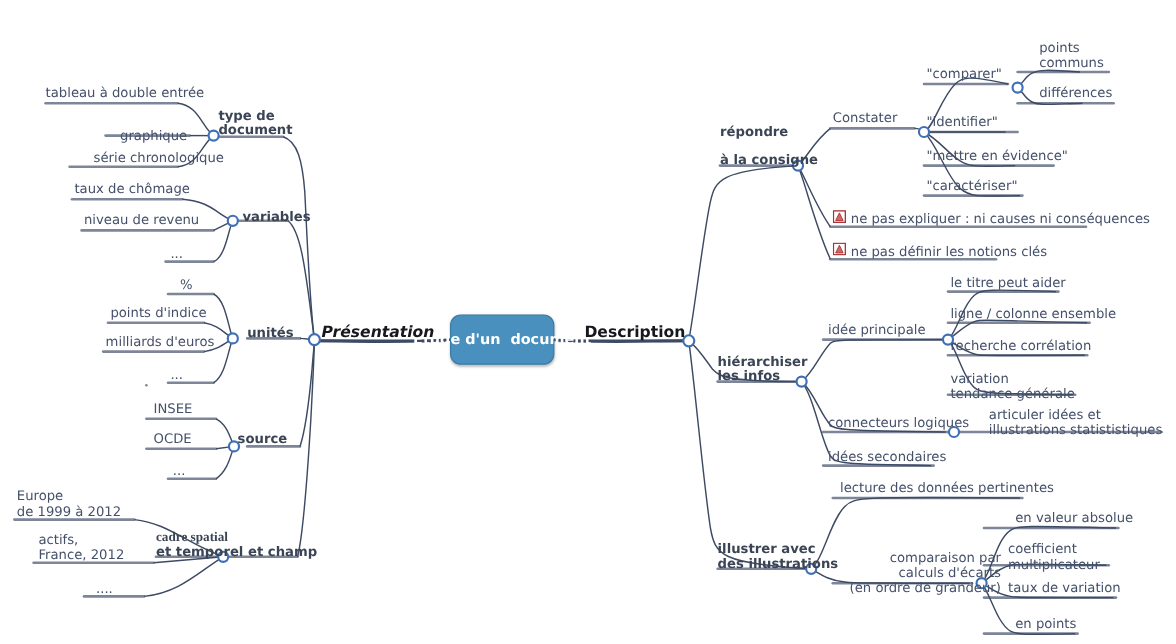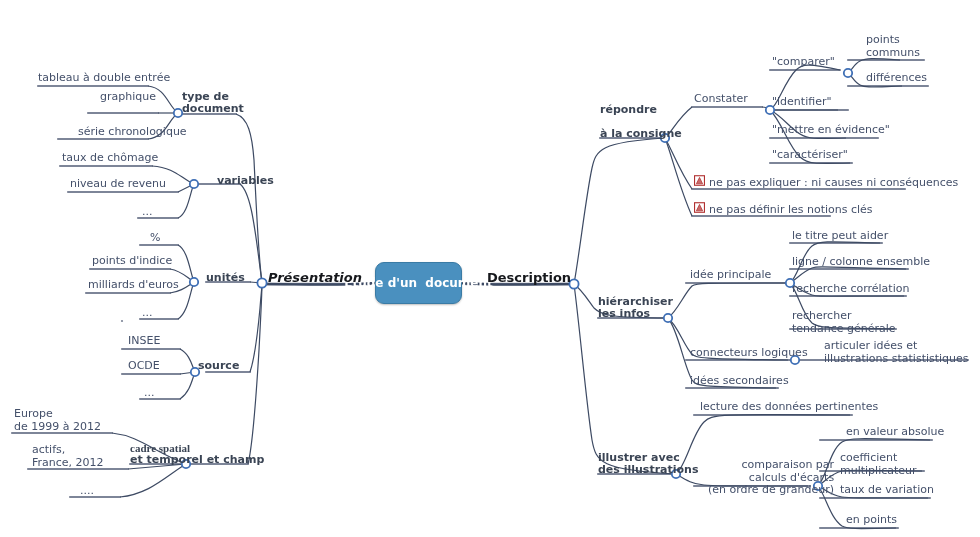"graphique" div.lbl { top: 91px -> 108px }
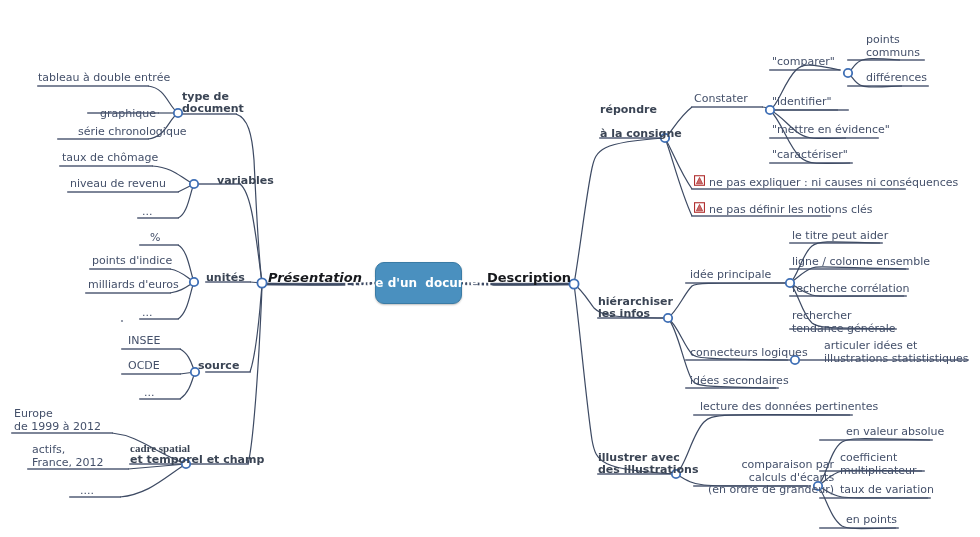"variables" div.lbl { left: 205px -> 190px }
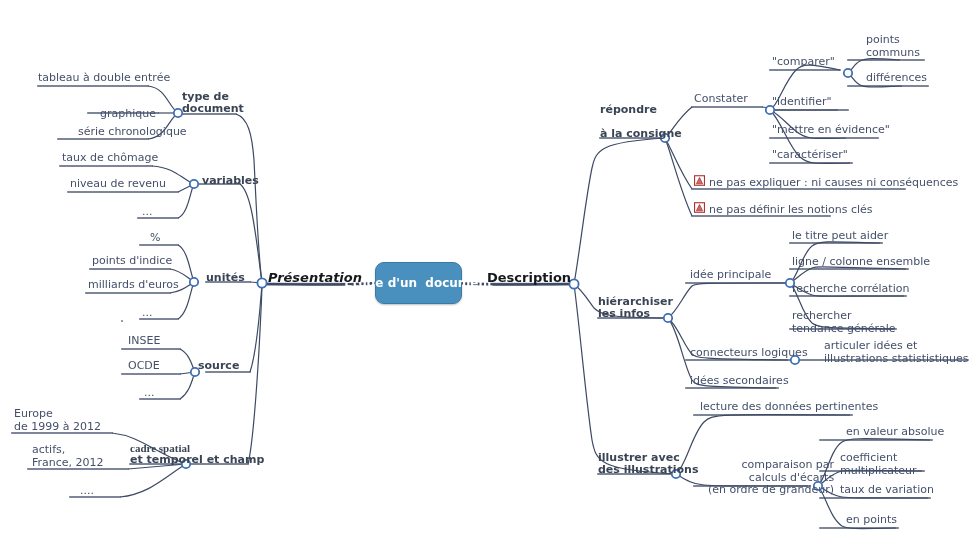"rechercher" div.lbl { text: rechercher -> variation }
